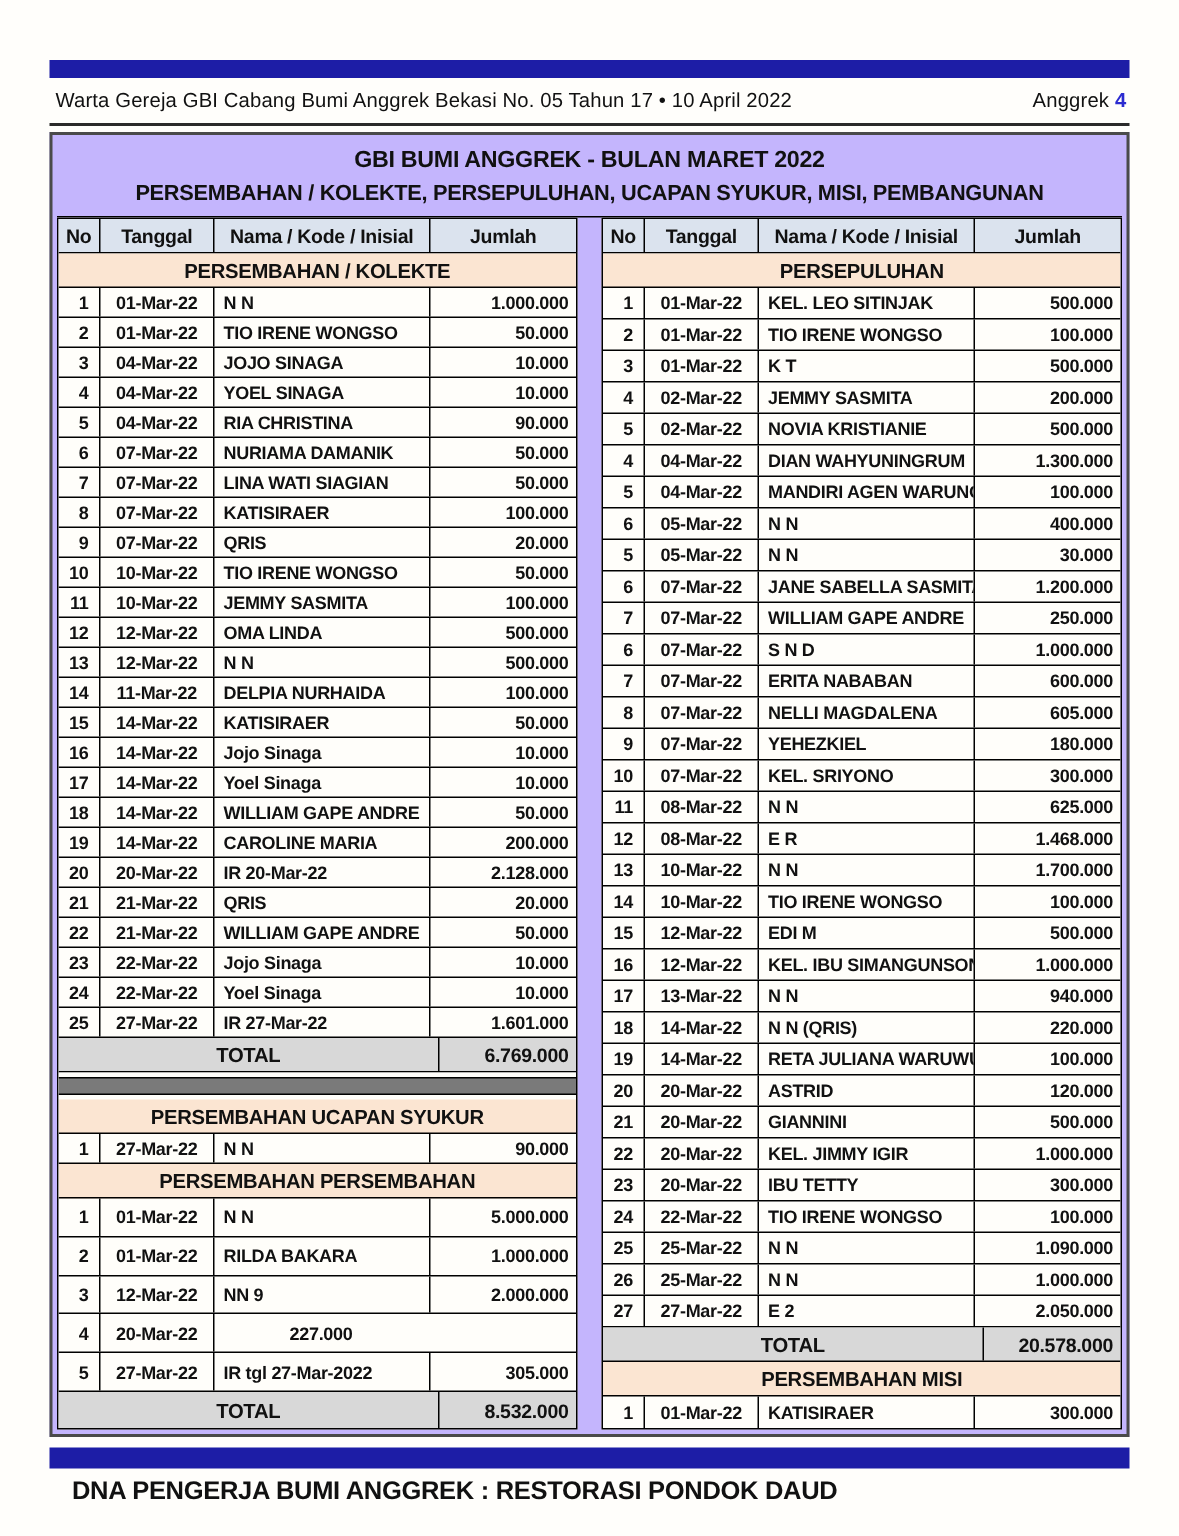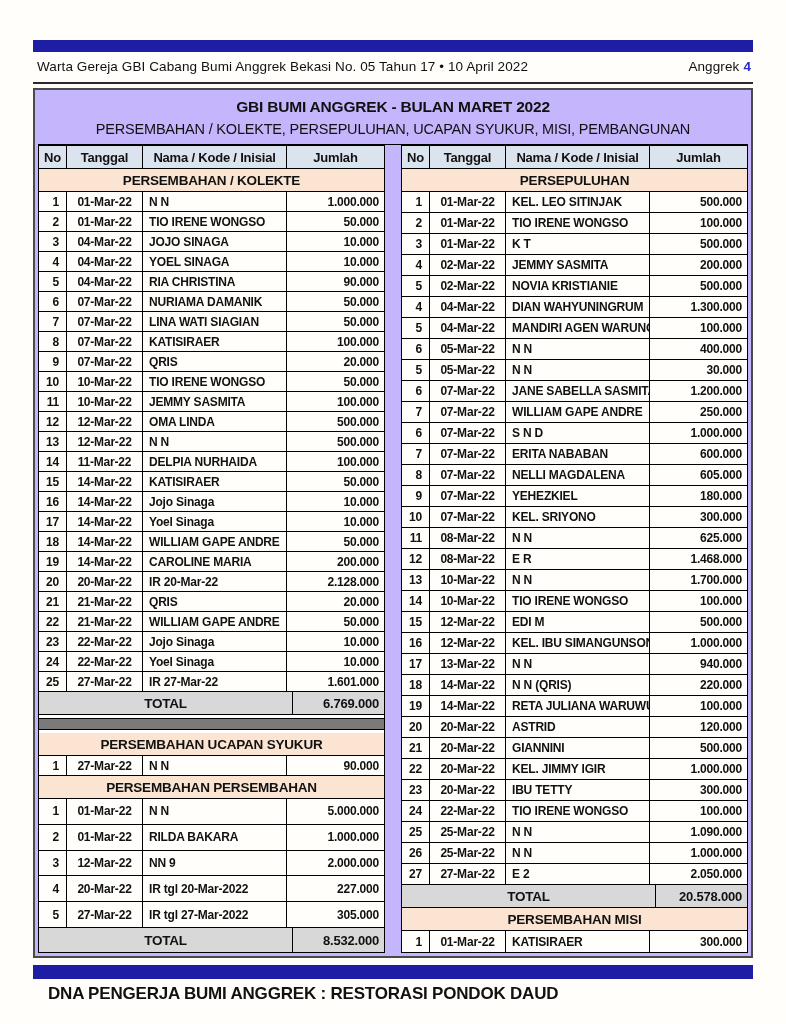"PERSEMBAHAN / KOLEKTE, PERSEPULUHAN," .title .t2 { font-weight: 400 -> 700 }
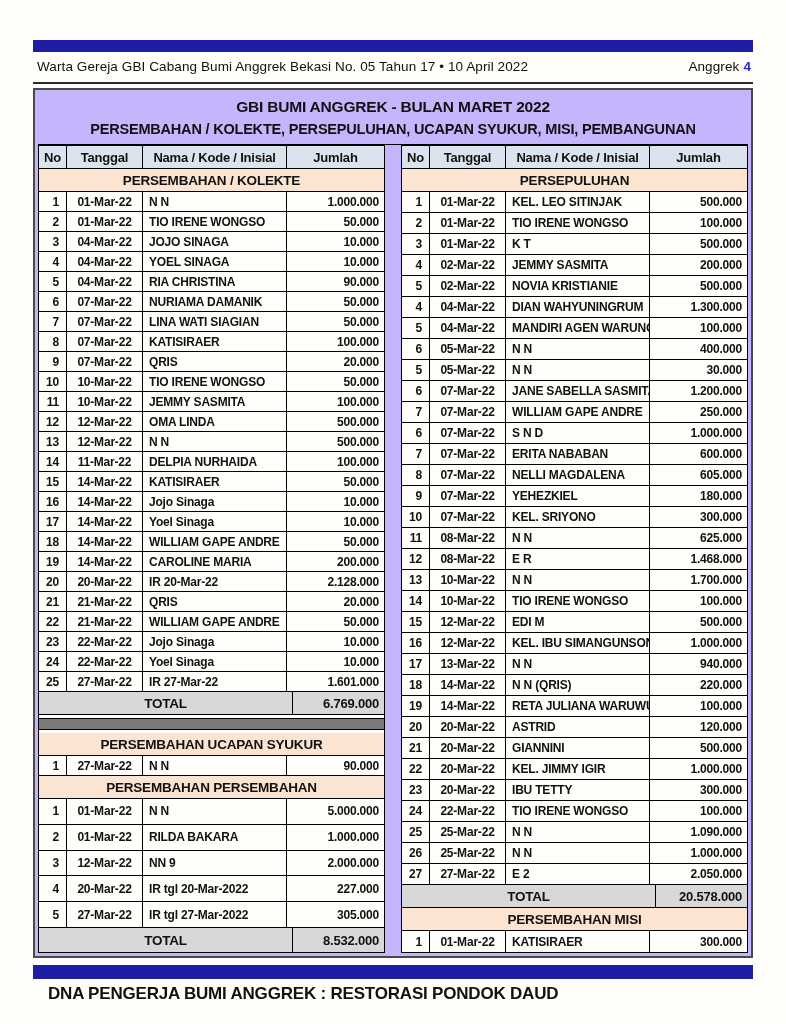"IR tgl 20-Mar-2022" div.c { html: <div>IR tgl 20-Mar-2022</div> -> none }
